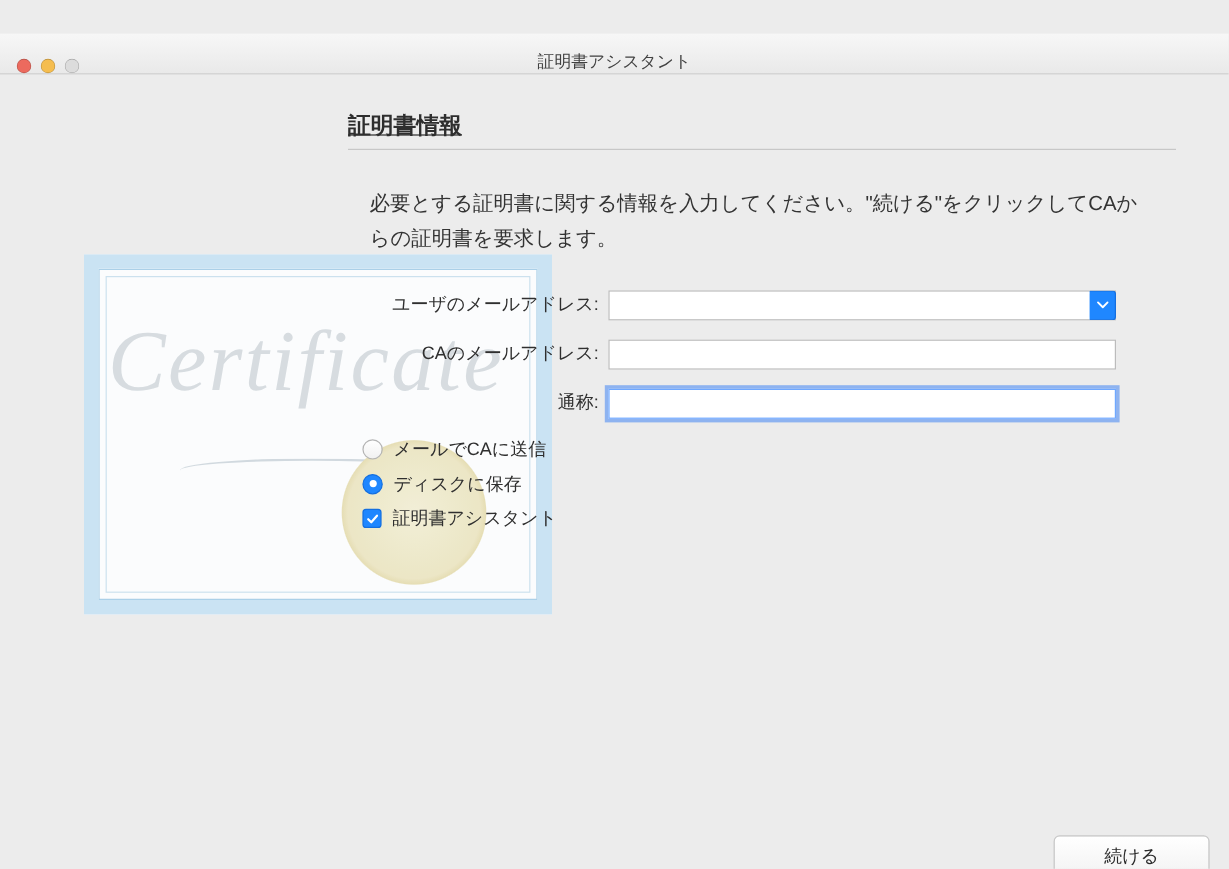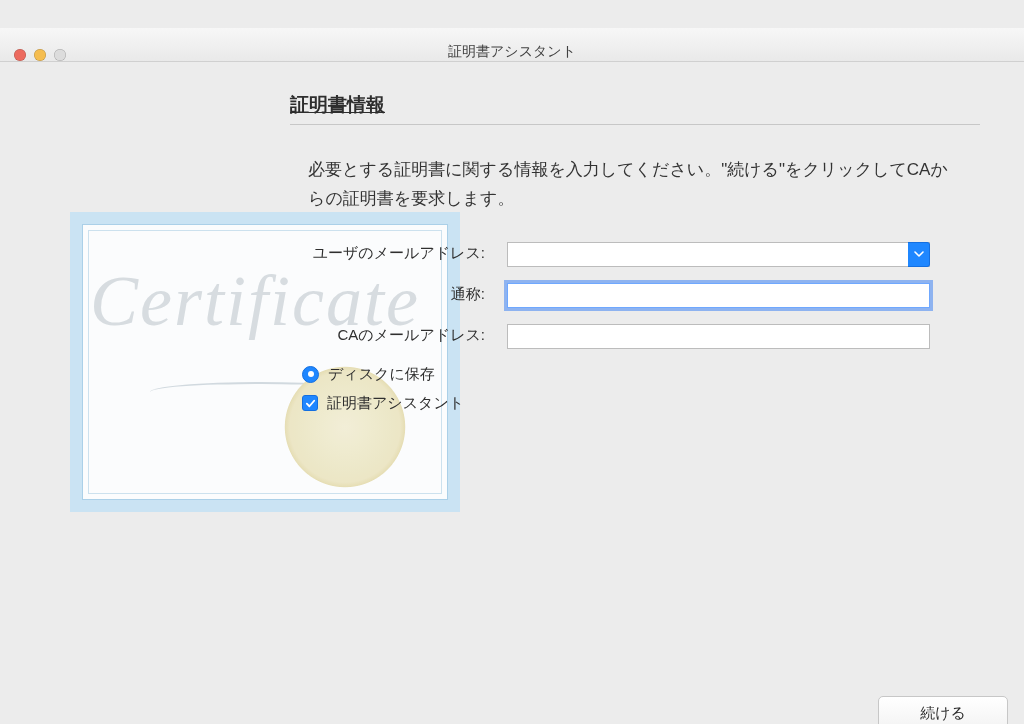"ユーザのメールアドレス:" .row .label { padding-right: 22px -> 8px }
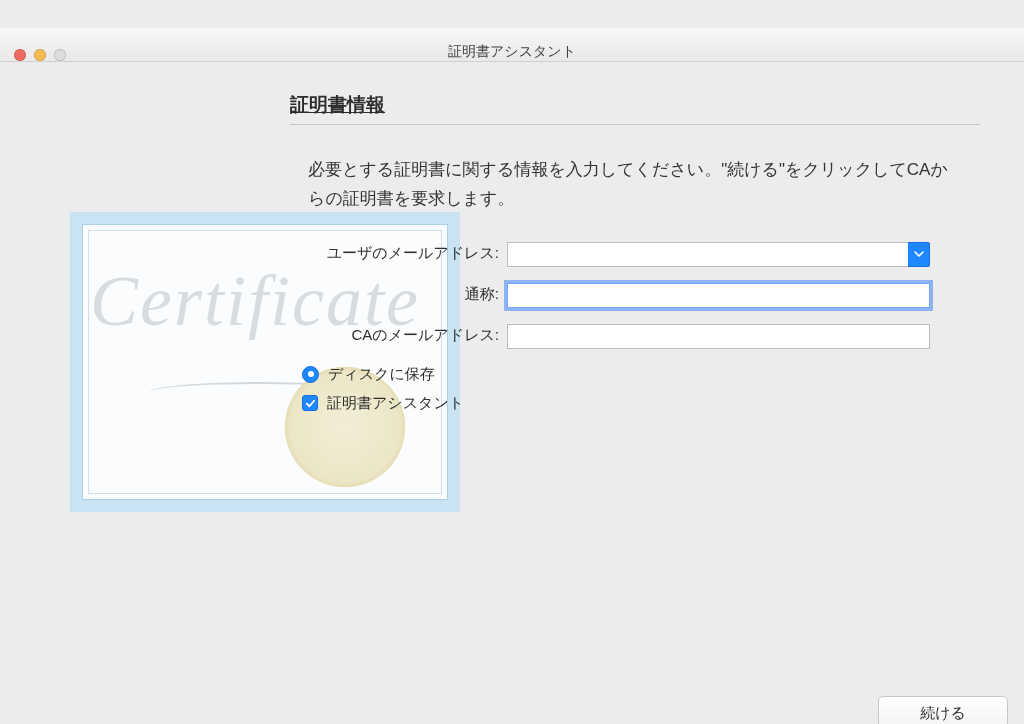"通称:" div.row { order: before "CAのメールアドレス:" -> after "CAのメールアドレス:" }
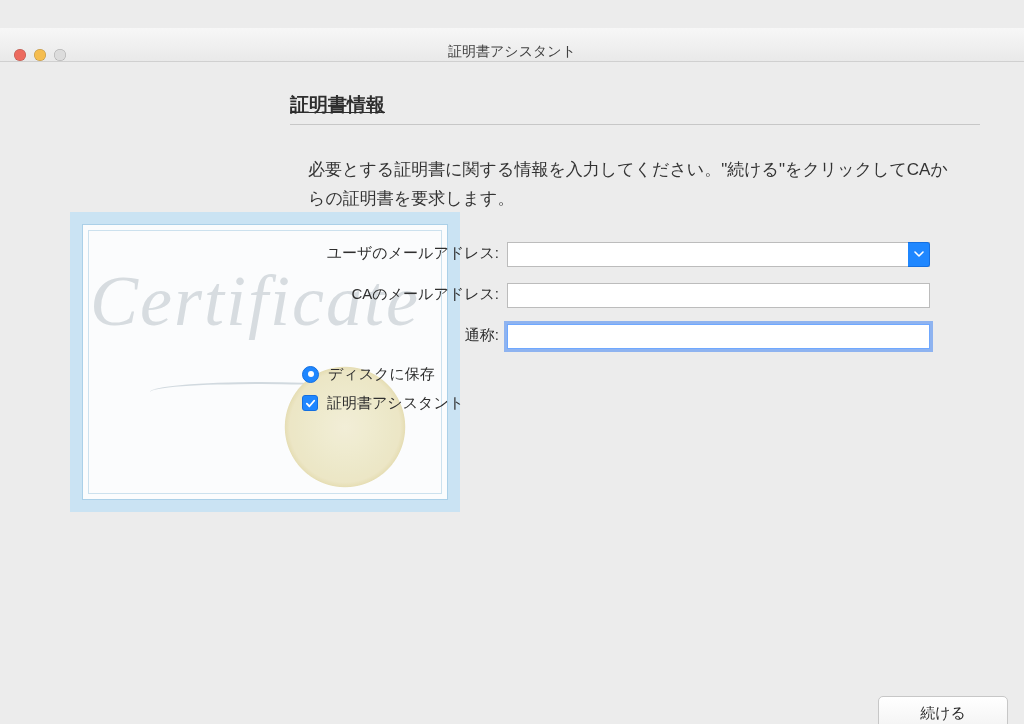"メールでCAに送信" label.opt { html: none -> <label> <span></span> <span>メールでCAに送信</span> </label> }
